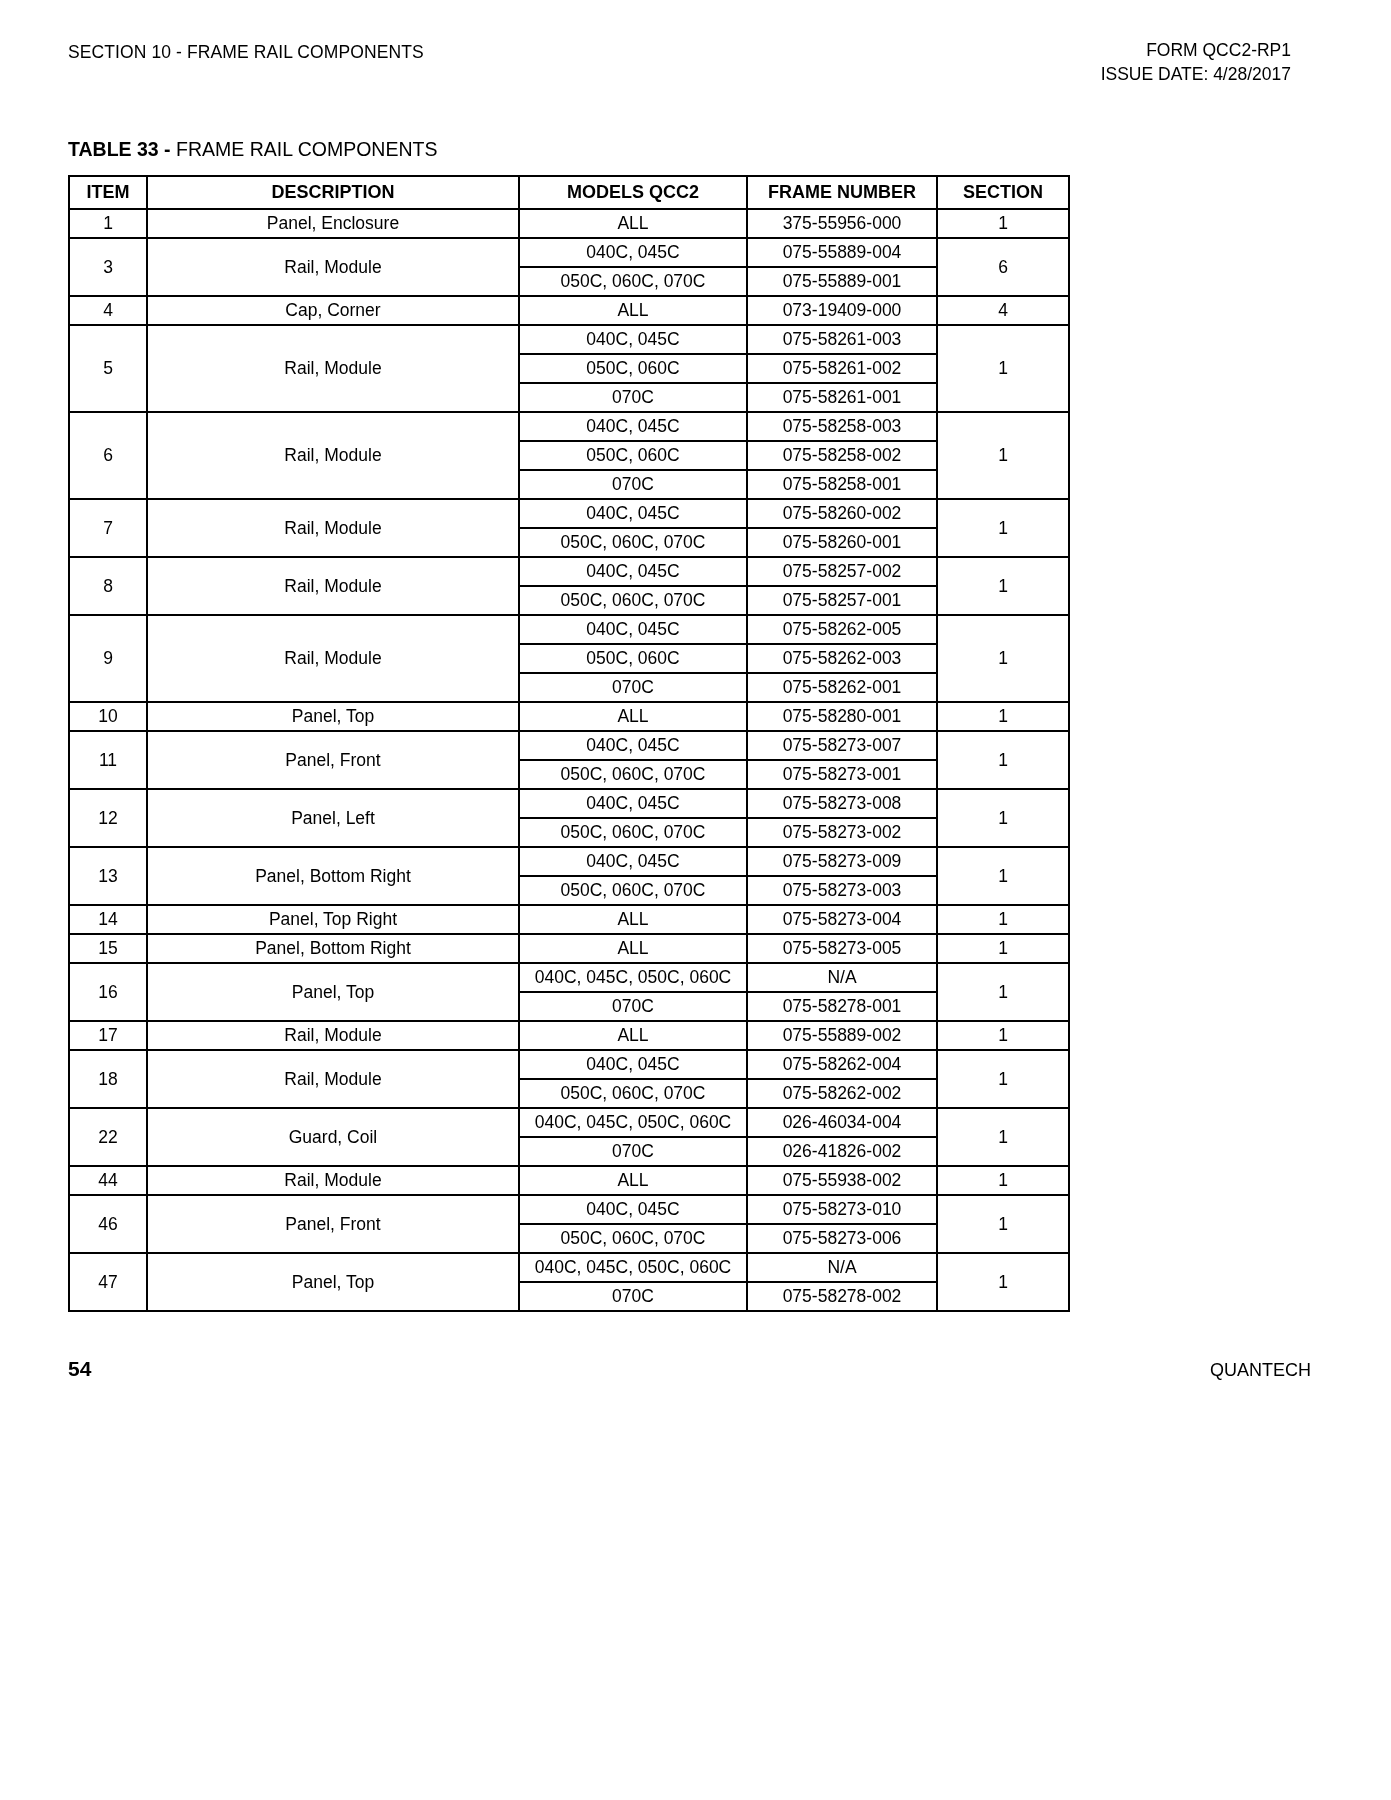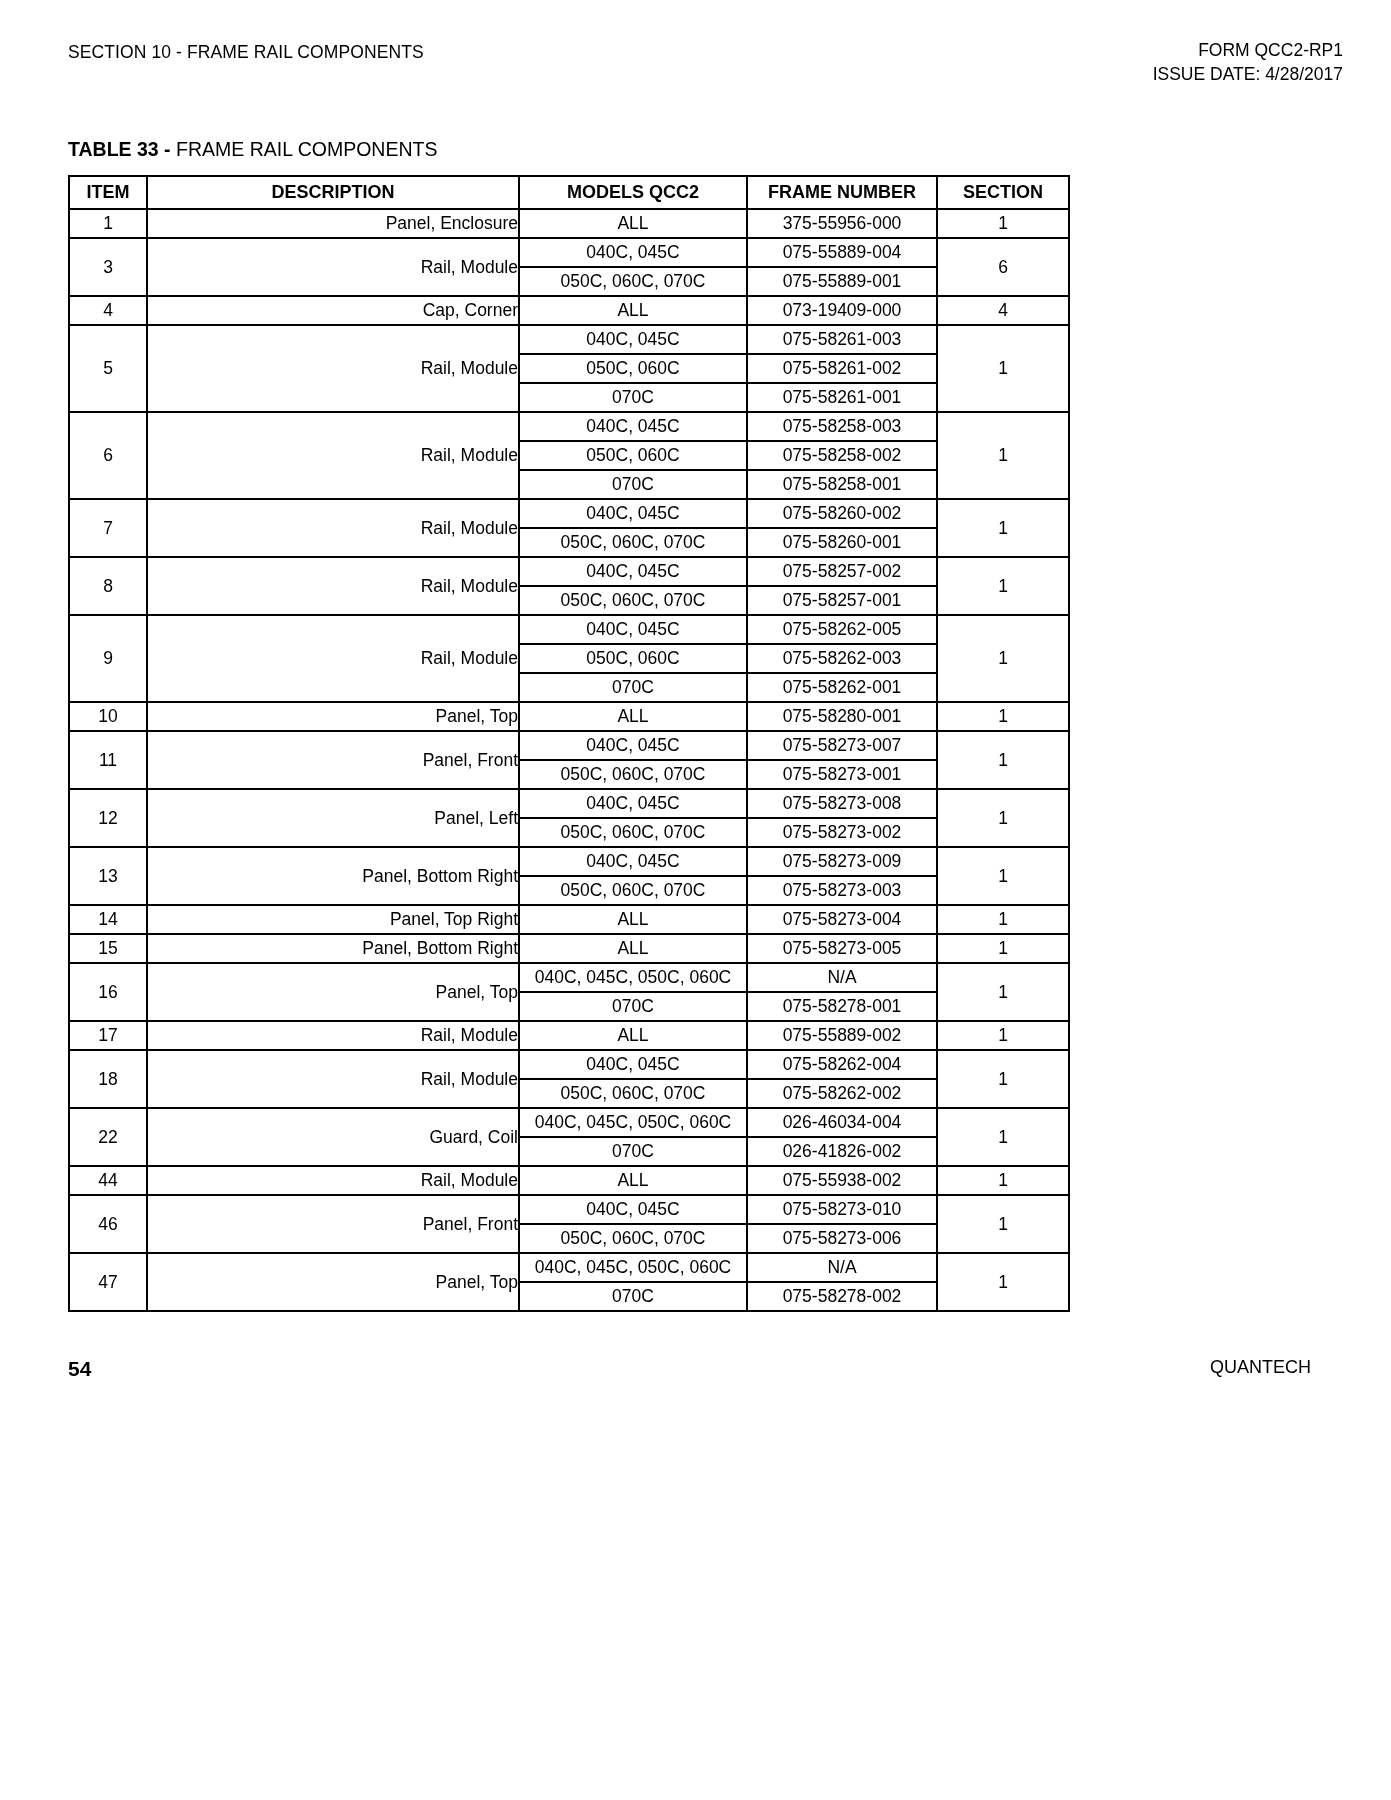"SECTION 10 - FRAME RAIL" .page { padding: 38px 32px 0 68px -> 38px 84px 0 68px }
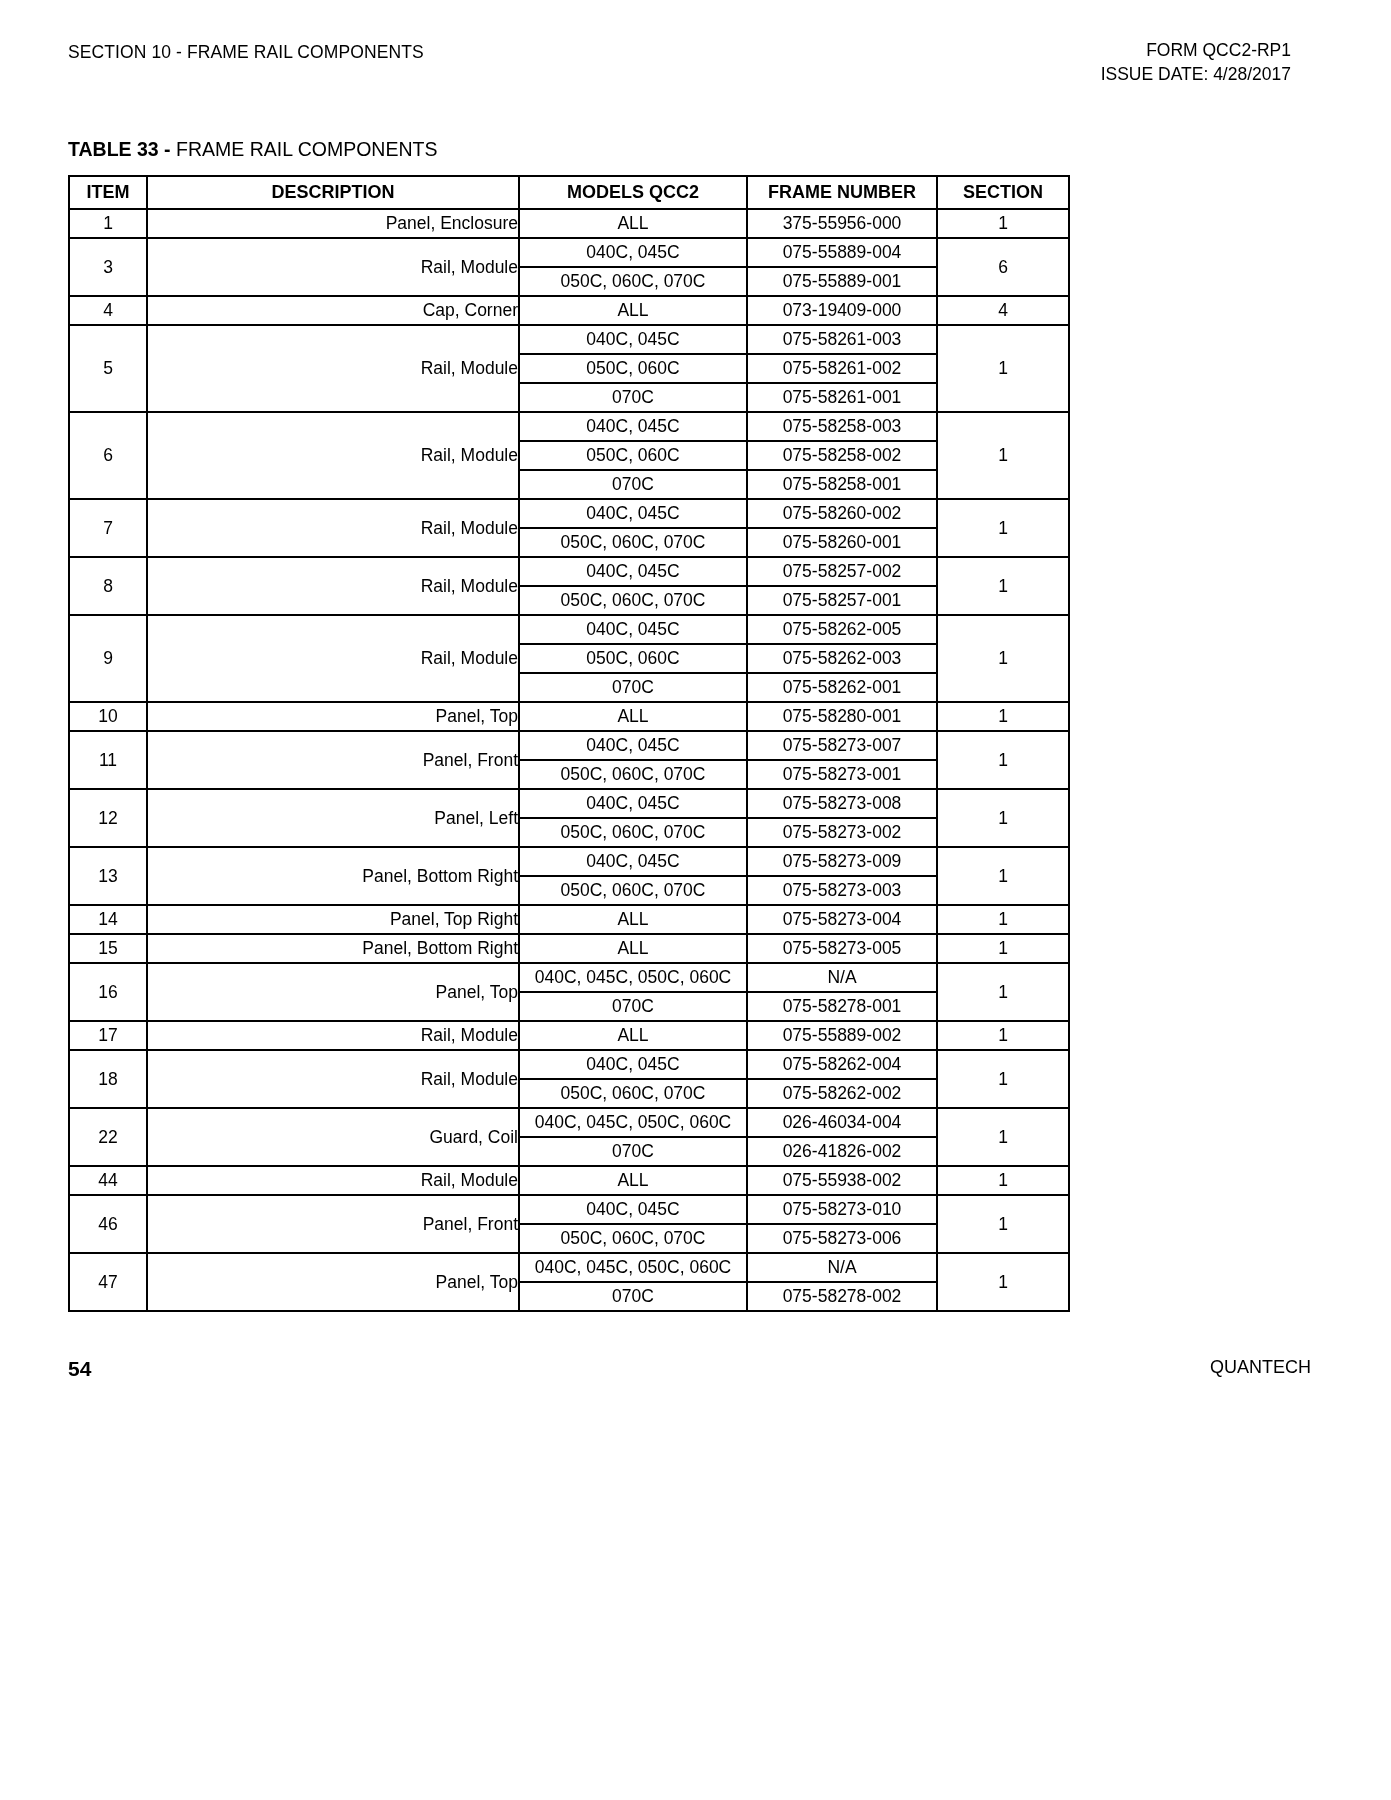"Panel, Enclosure" td.c-desc { text-align: right -> center }
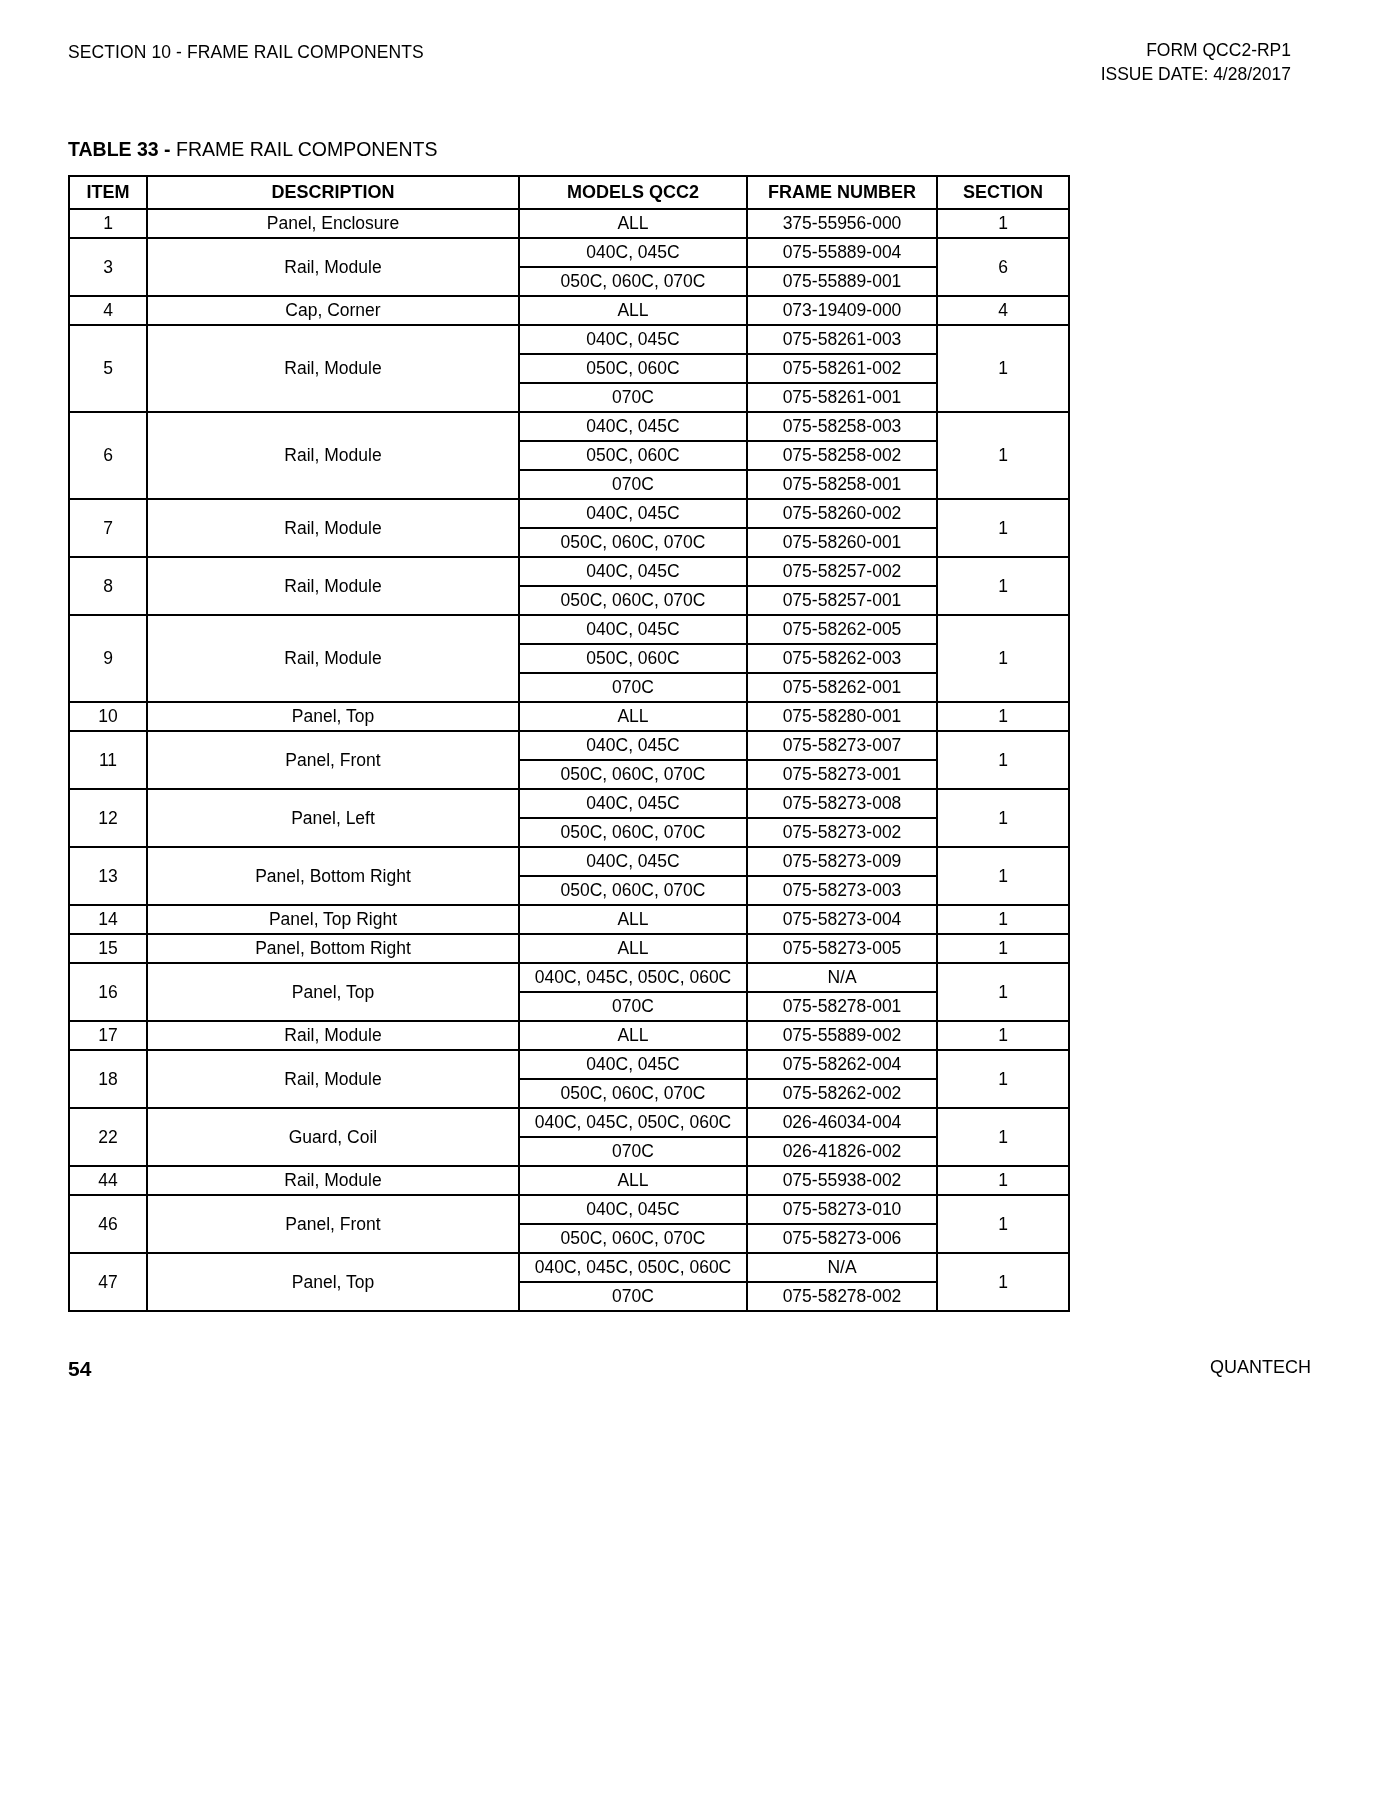"54" .page-footer { align-items: flex-start -> flex-end }
